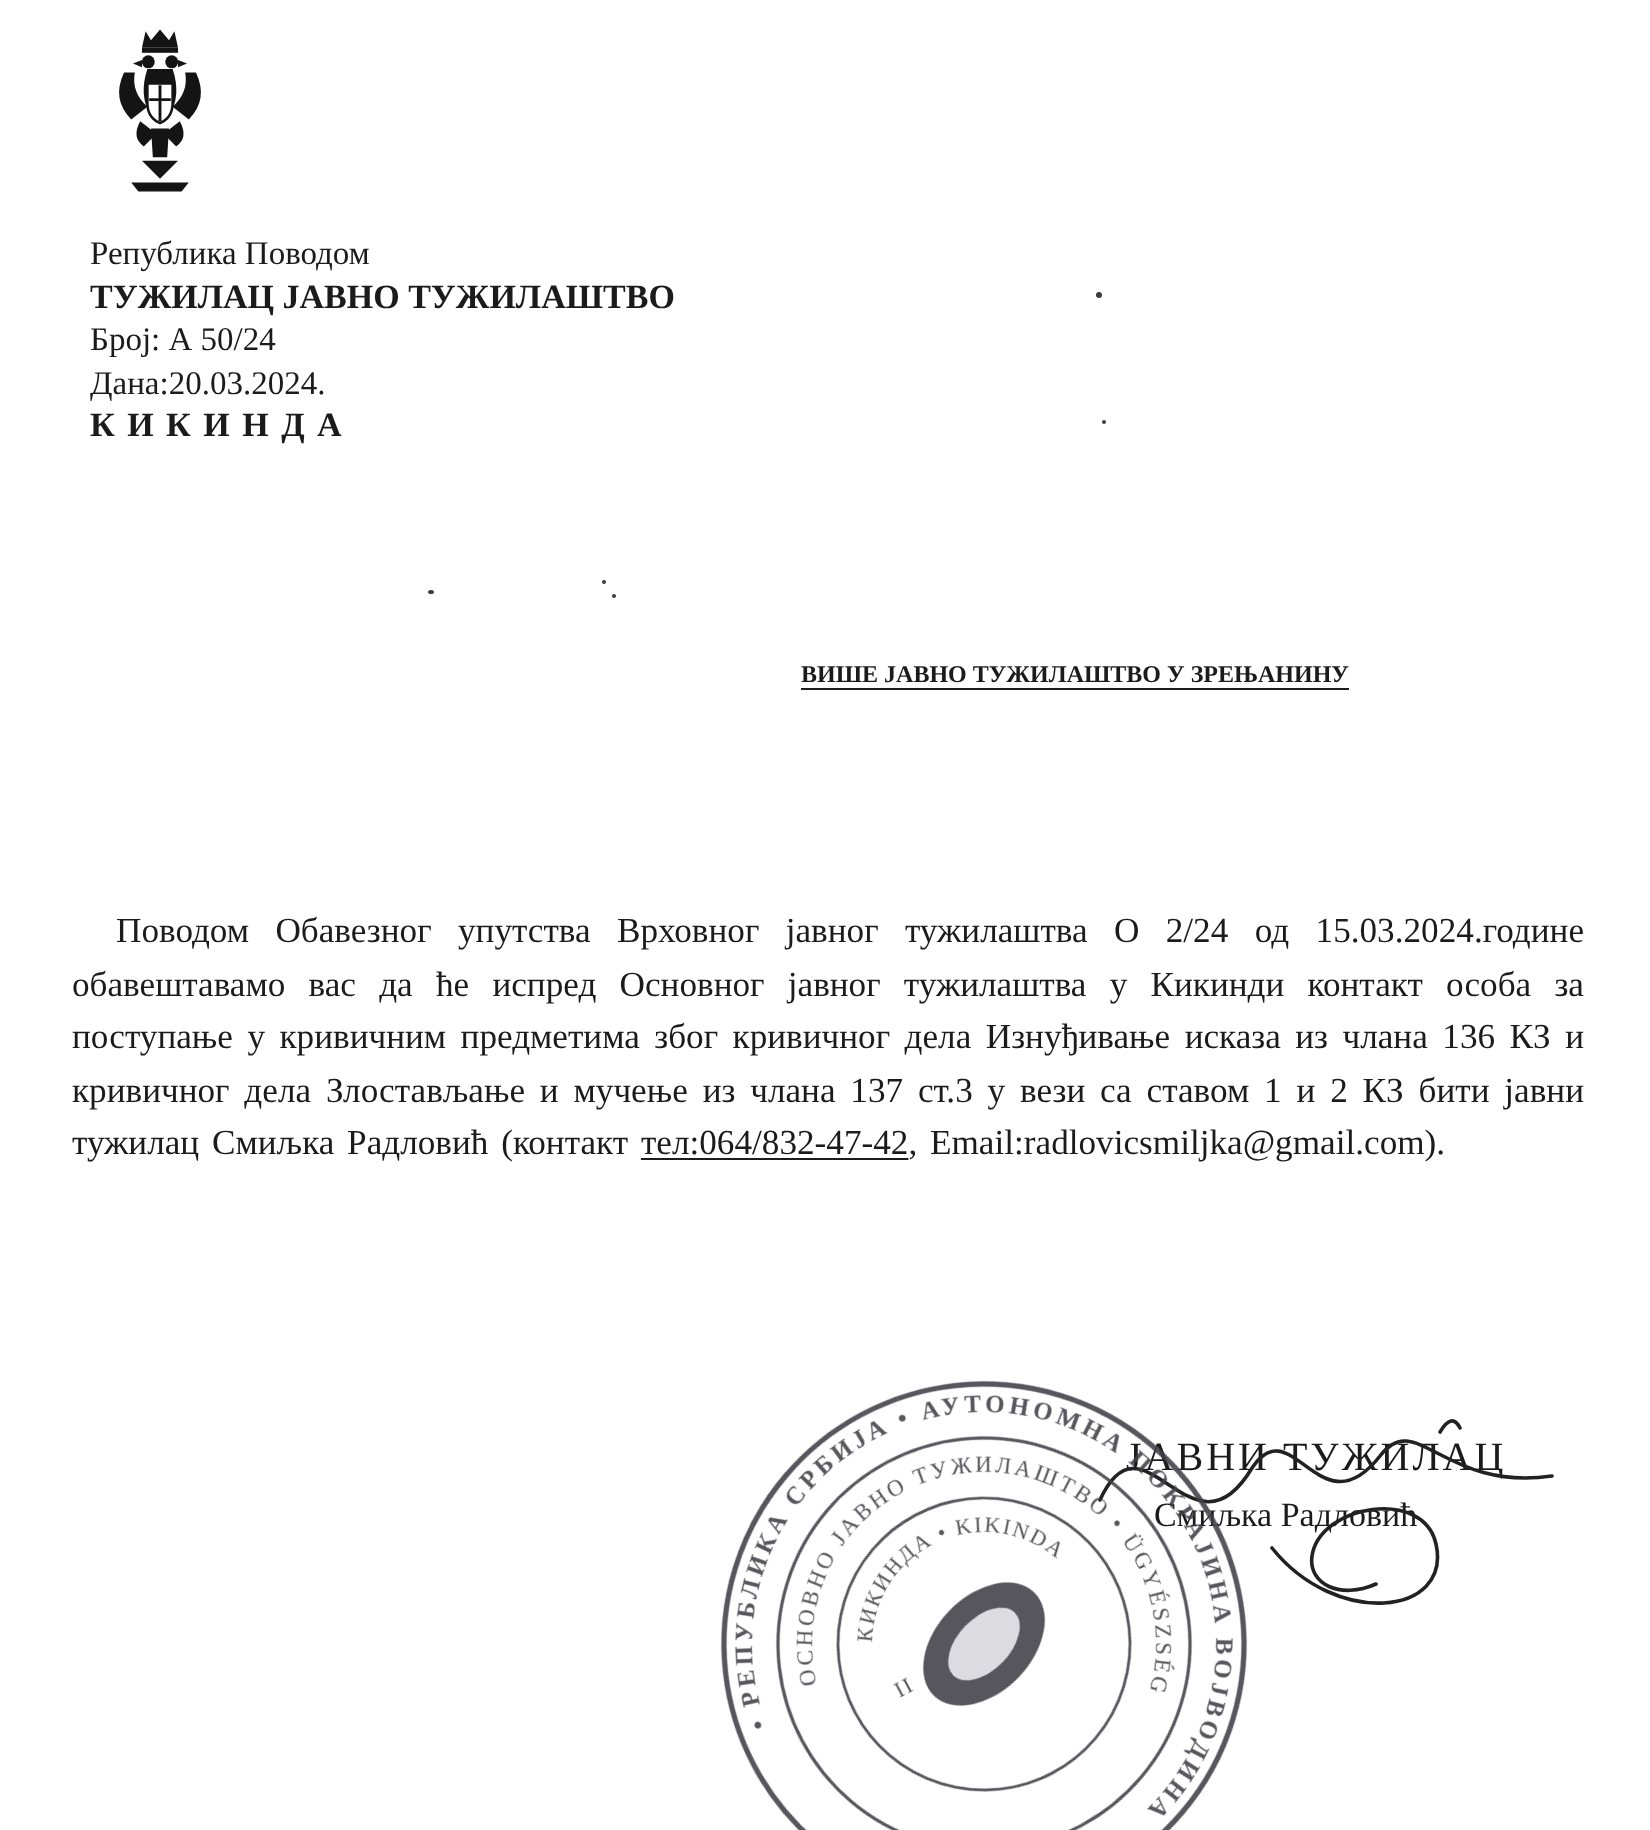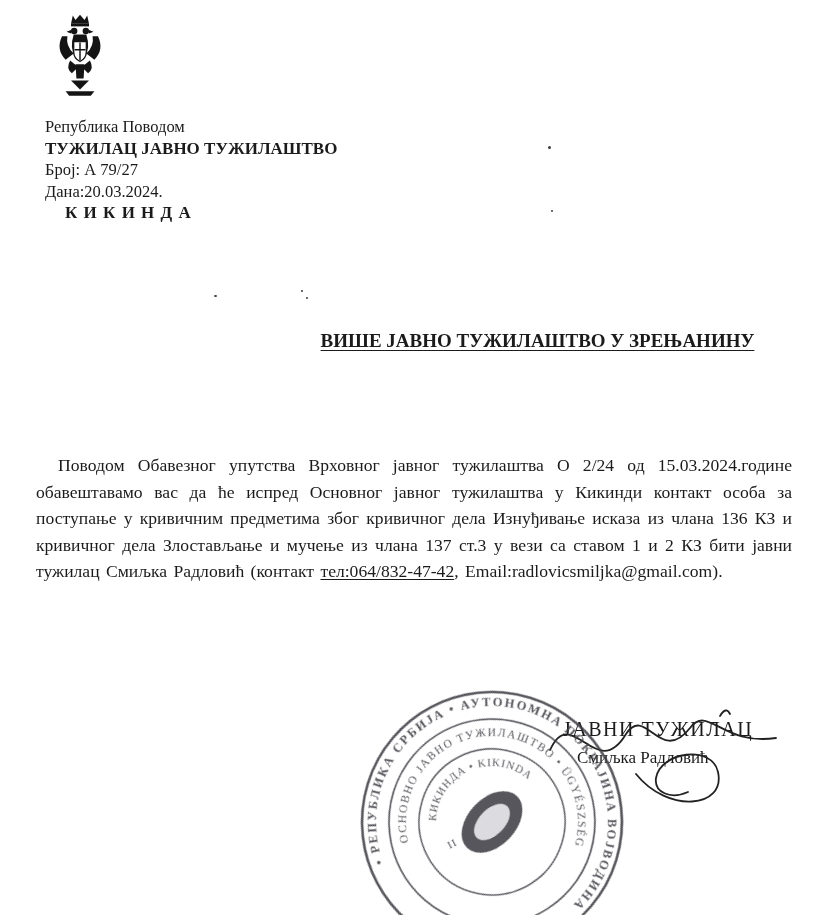"Број: А 79/27" div { text: 79/27 -> 50/24 }
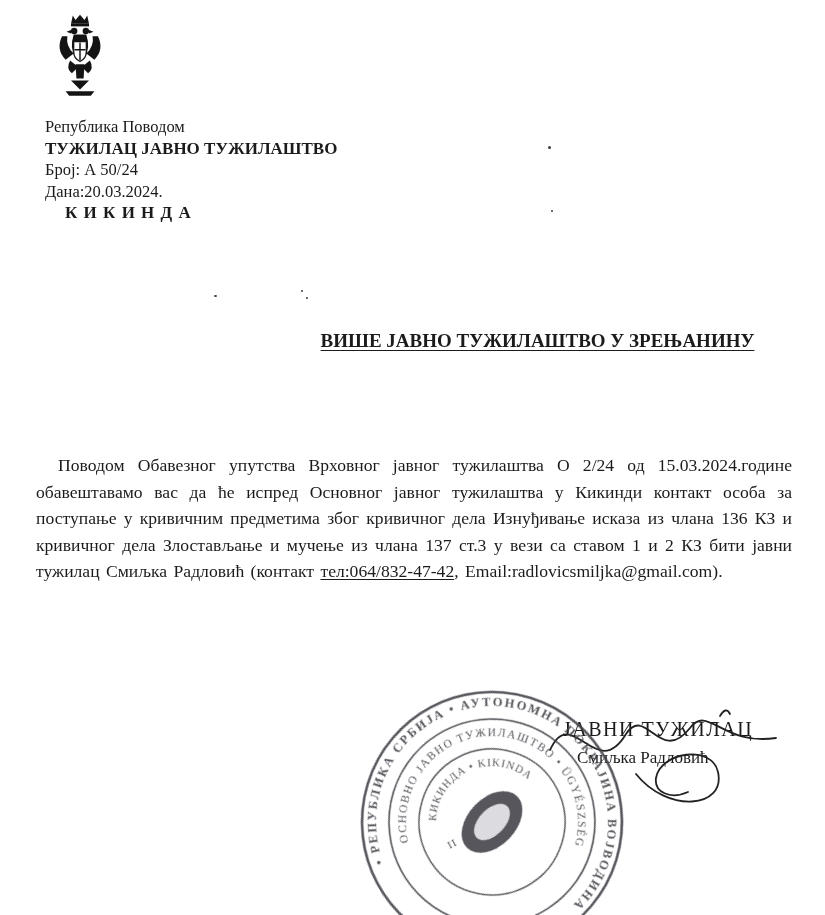"К И К И Н" .hdr .city { margin-left: 20px -> none }
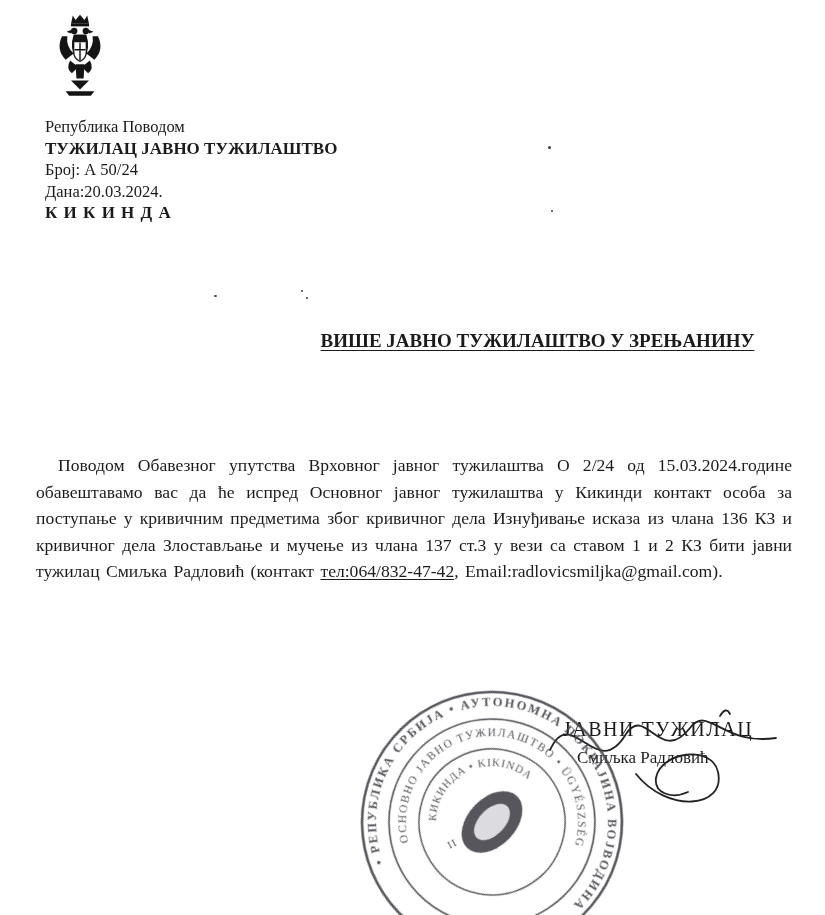"ВИШЕ ЈАВНО ТУЖИЛАШТВО У ЗРЕЊАНИНУ" .title { font-size: 19px -> 12px }
